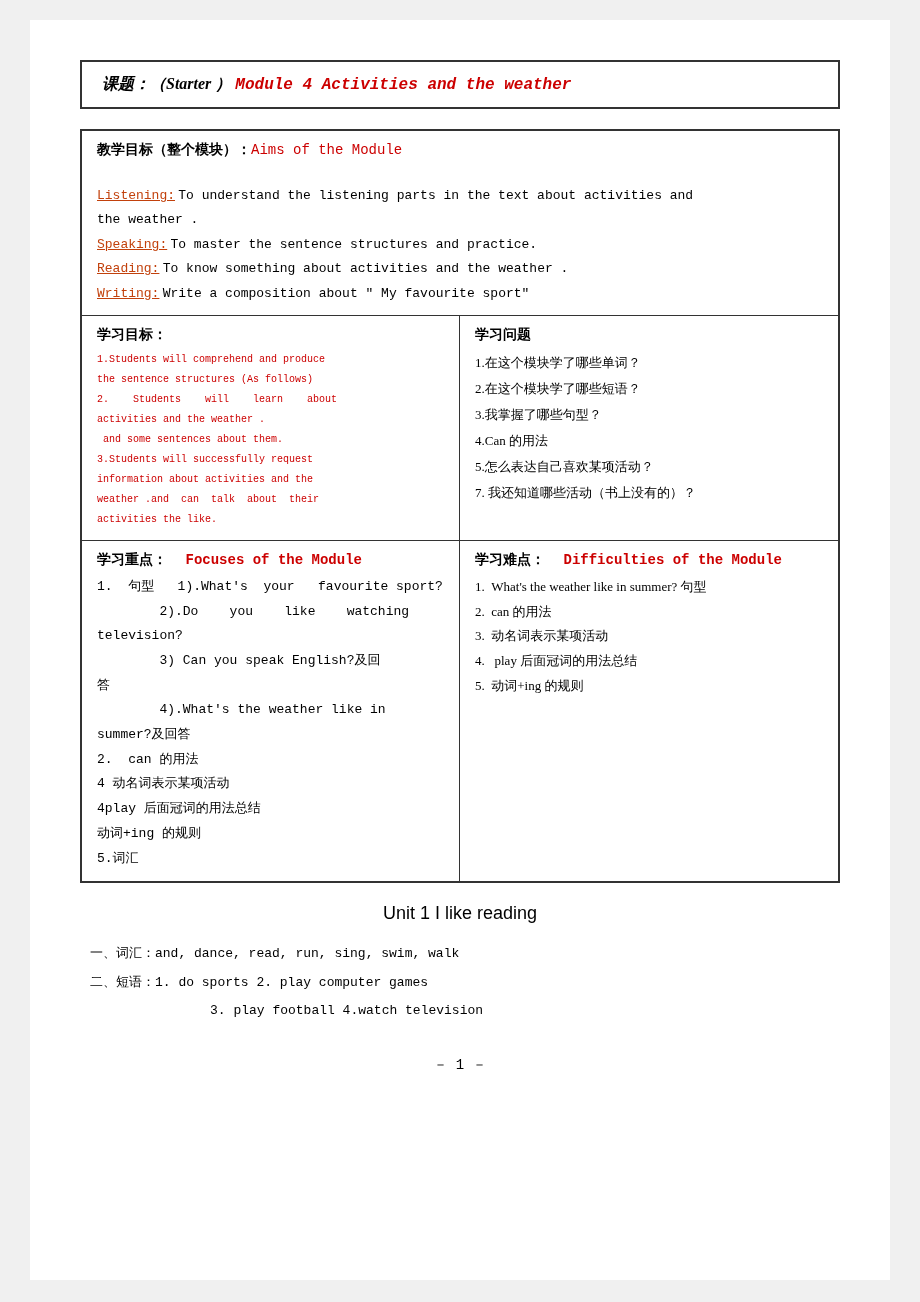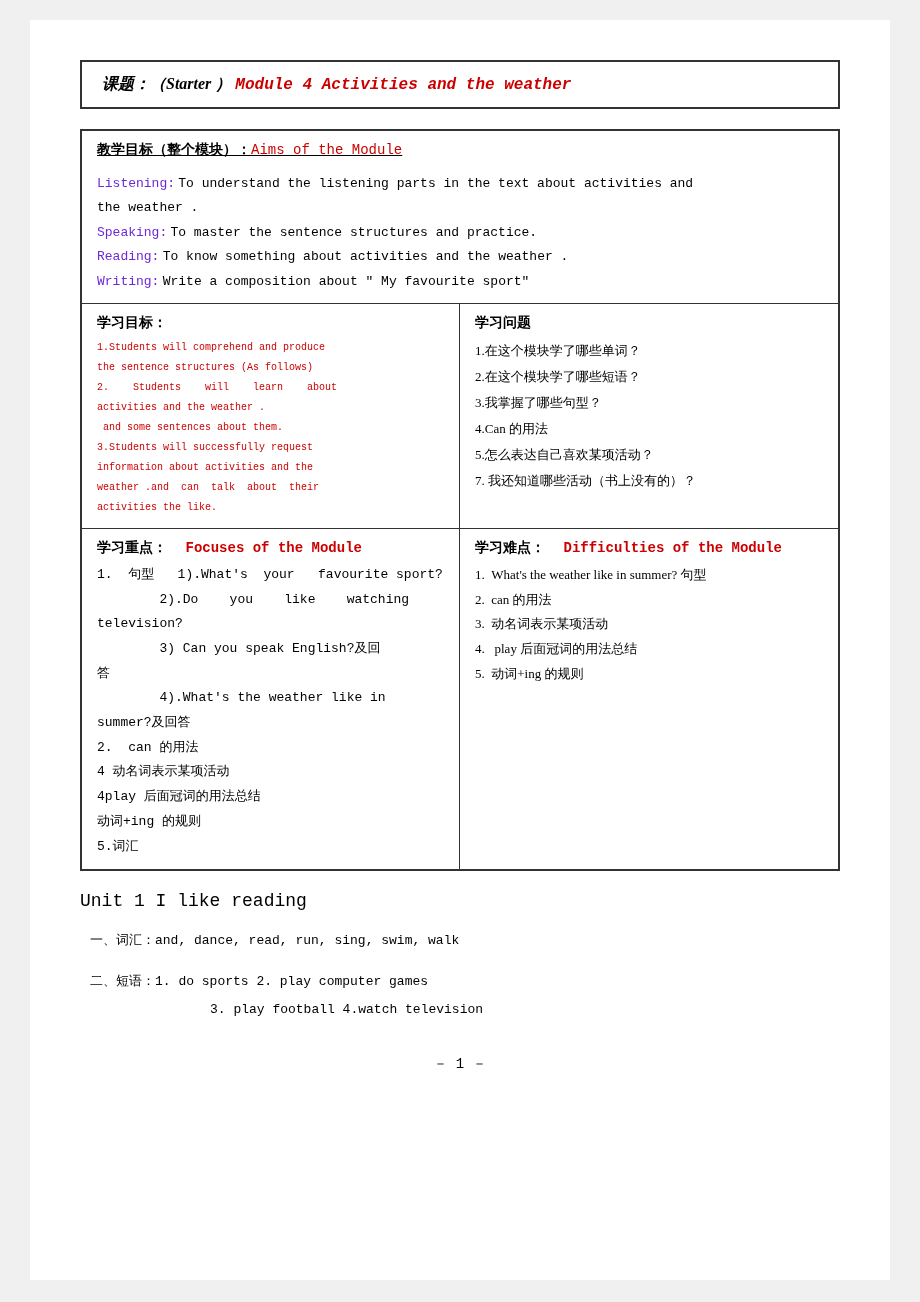"教学目标（整个模块）：Aims of the Module" .aims-title { margin-bottom: 12px -> 24px; text-decoration: underline -> none }
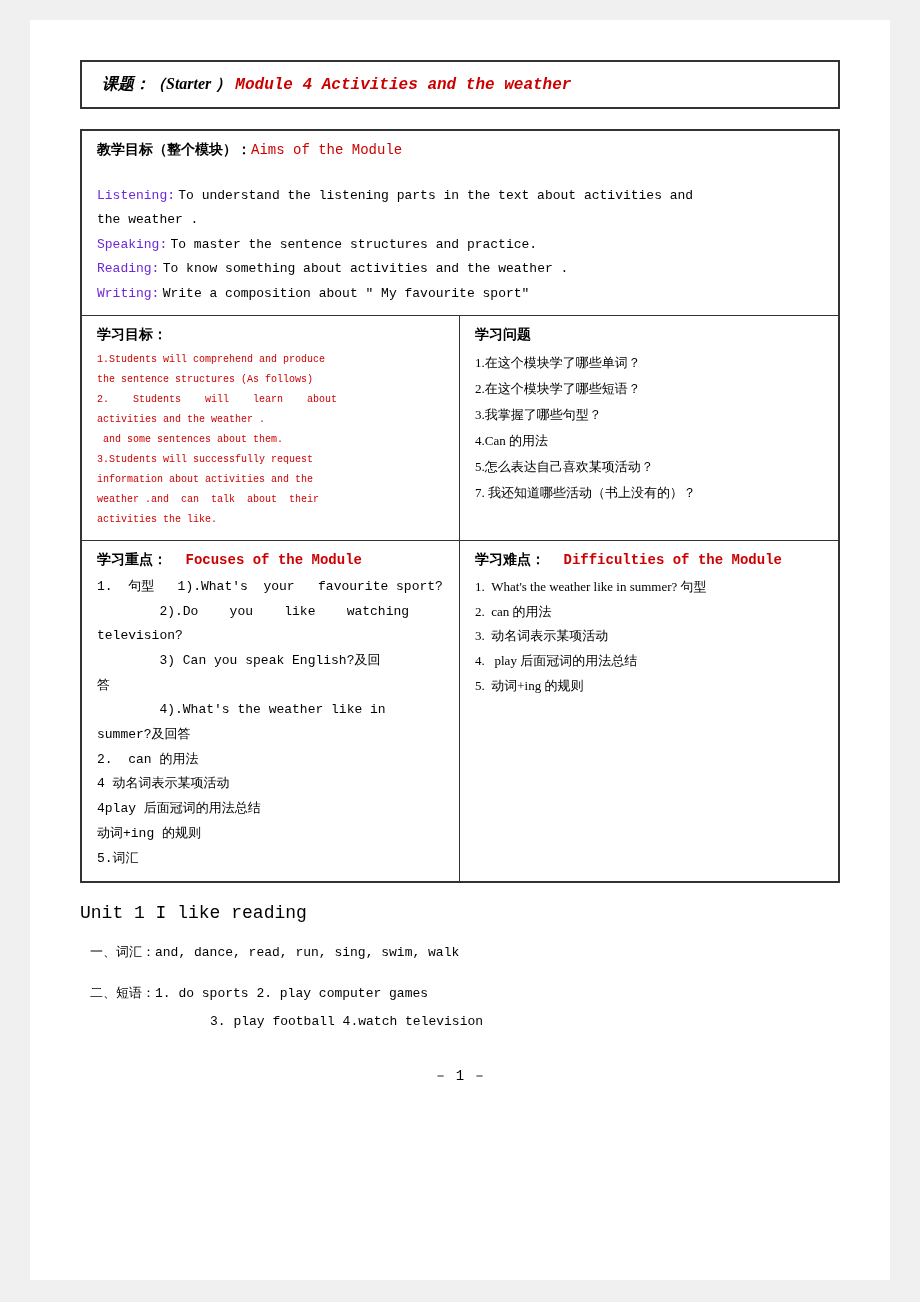"Listening:" .aims-line .label-red { color: #6d28d9 -> #c2410c; text-decoration: none -> underline }
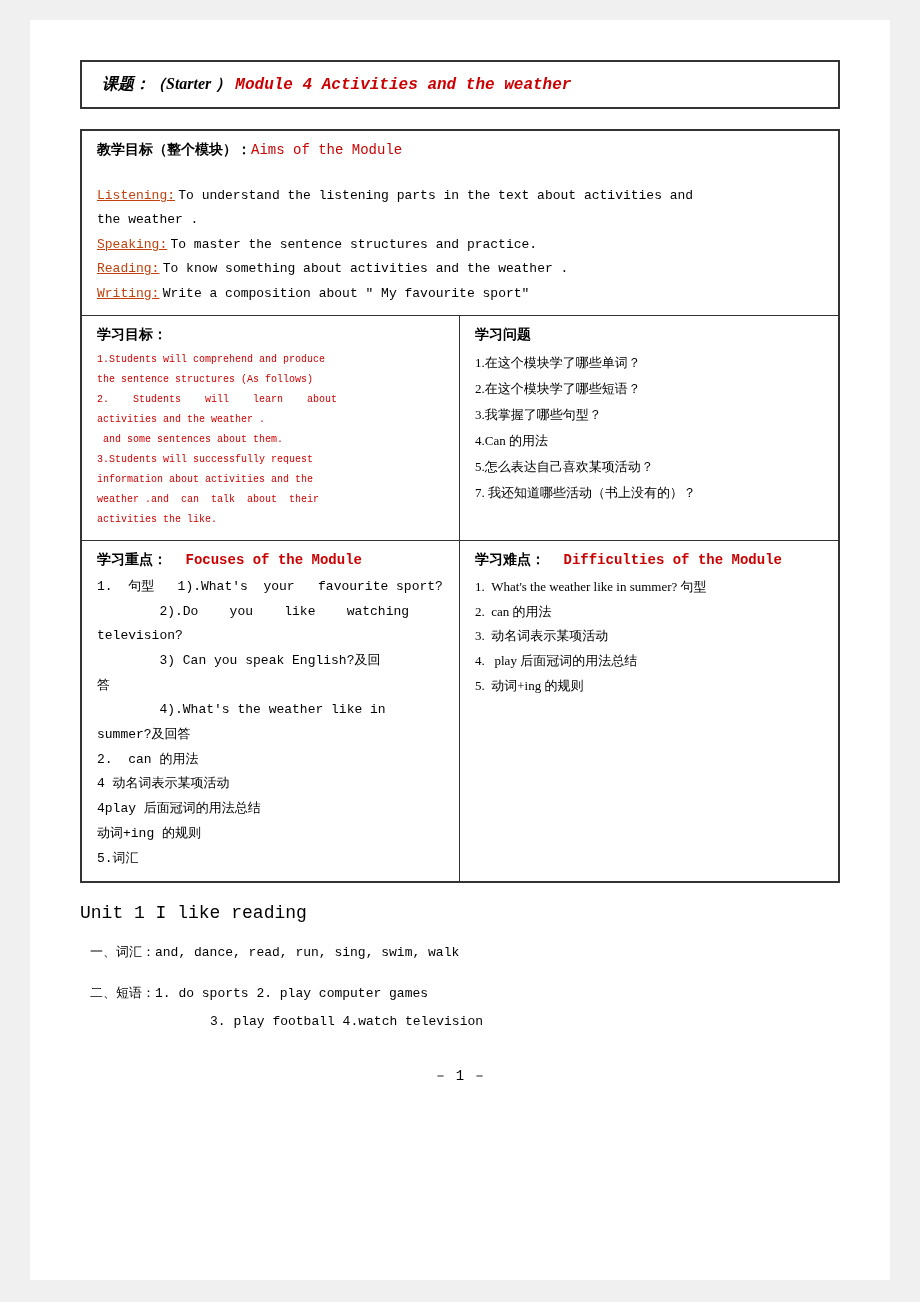"Unit 1 I like reading" .unit-title { font-family: Liberation Mono, monospace -> Liberation Sans, sans-serif; text-align: left -> center }
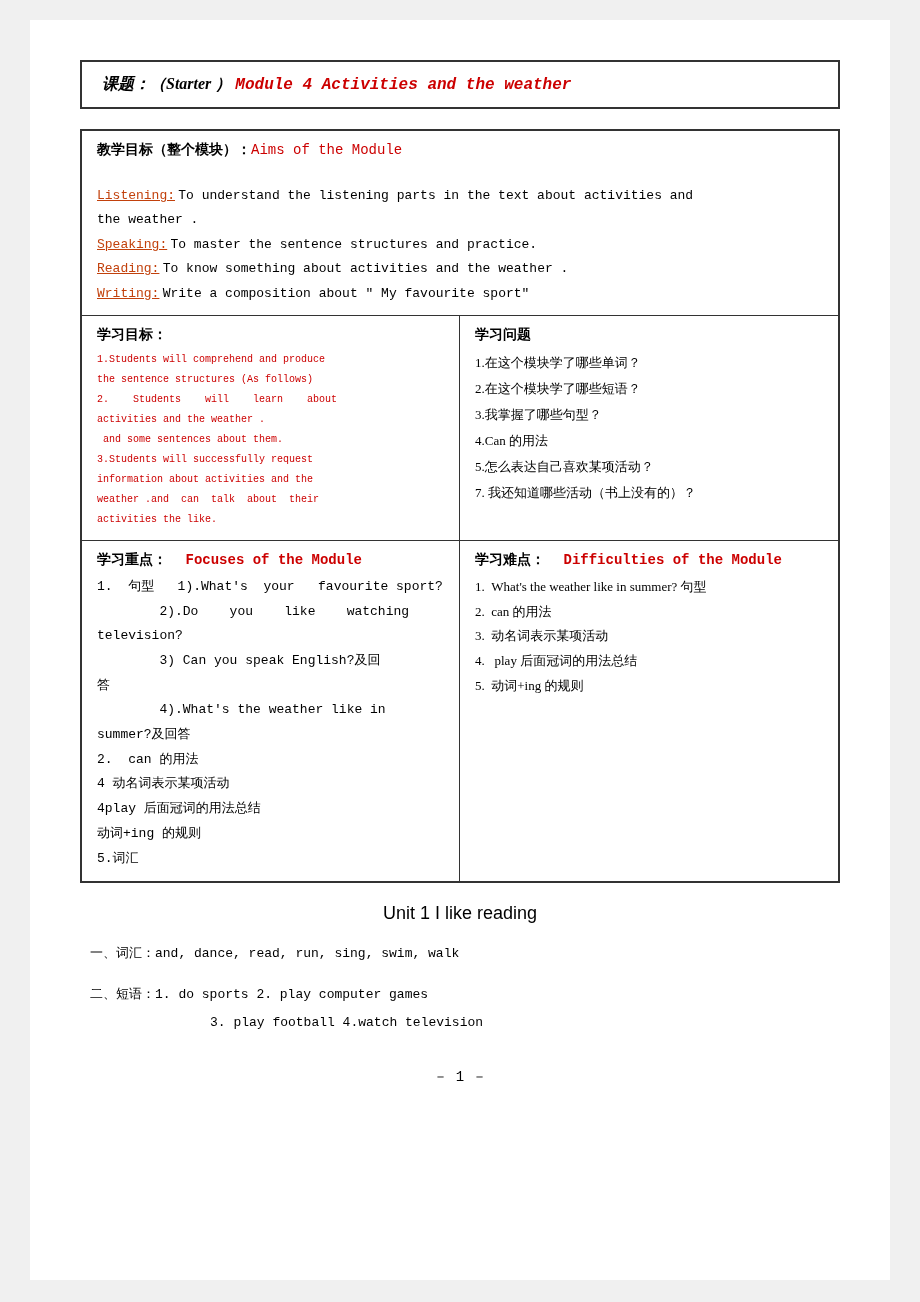"二、短语：1. do sports 2. play" div.vocab-line { margin-top: 12px -> 0 }
